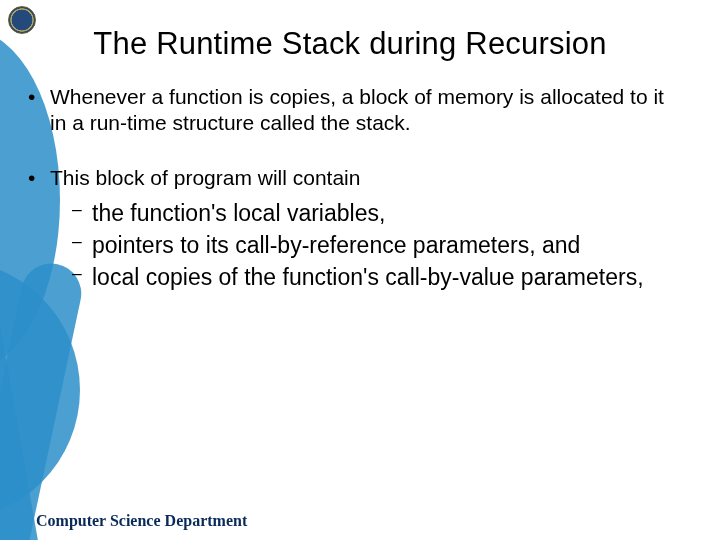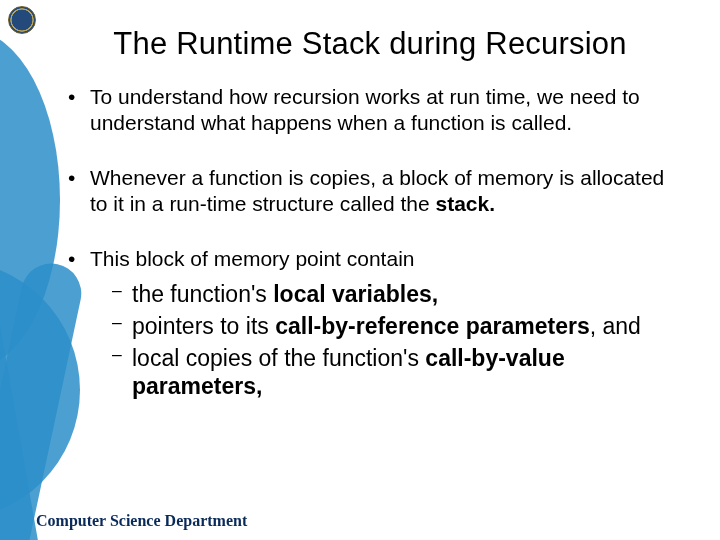"The Runtime Stack during Recursion" .slide { padding: 16px 36px 10px 56px -> 16px 36px 10px 16px }
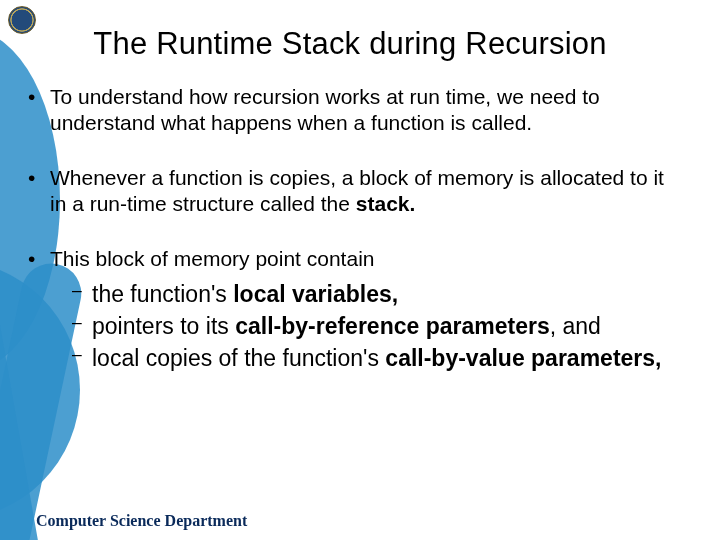"To understand how recursion works" li { html: <li> <span>To understand how recursion works at run time, we need to understand what happens when a function is called.</span> </li> -> none }
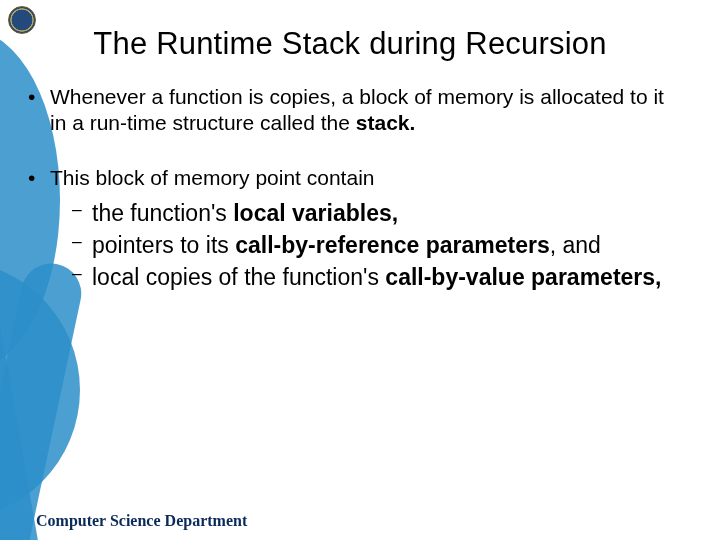"stack." .b { font-weight: 700 -> 400 }
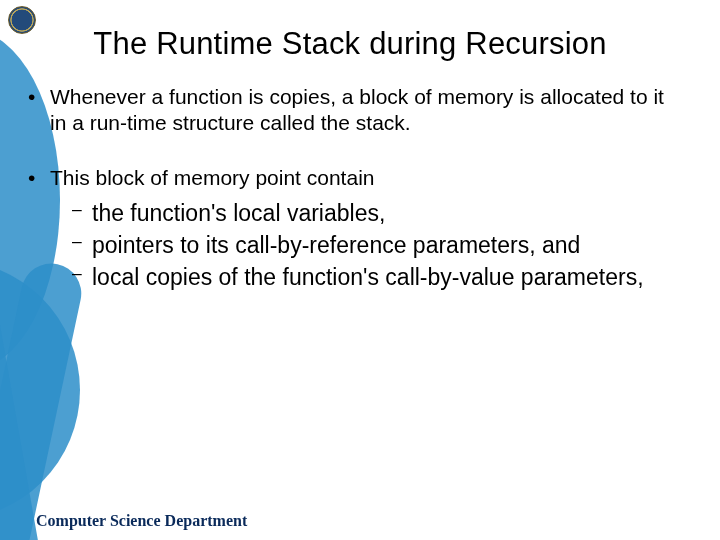"This block of memory point" span { text: memory point -> program will }
